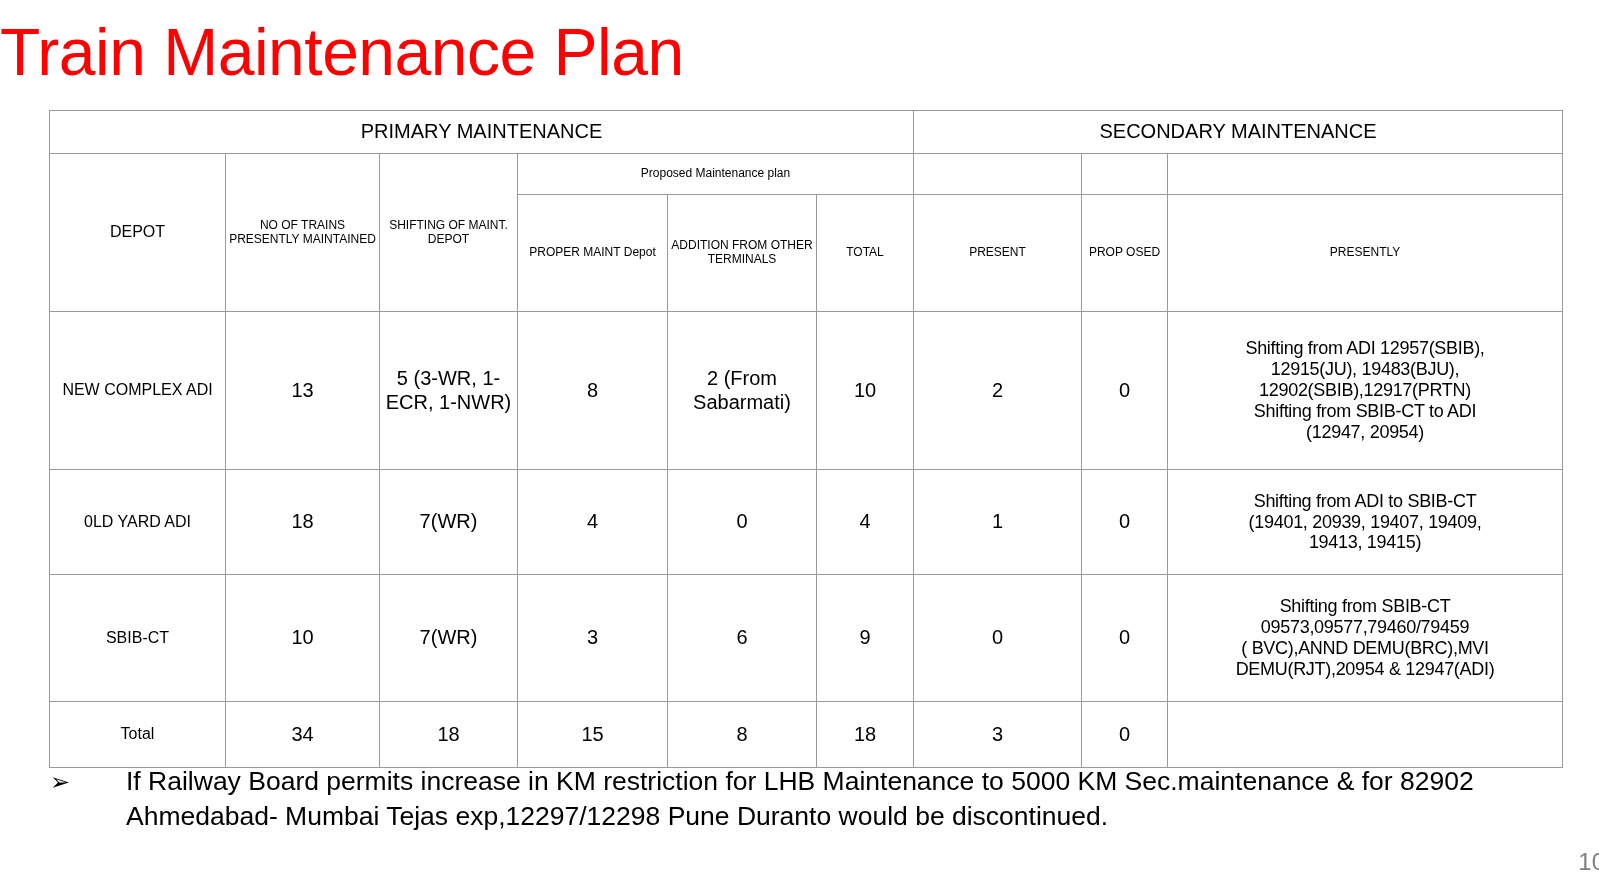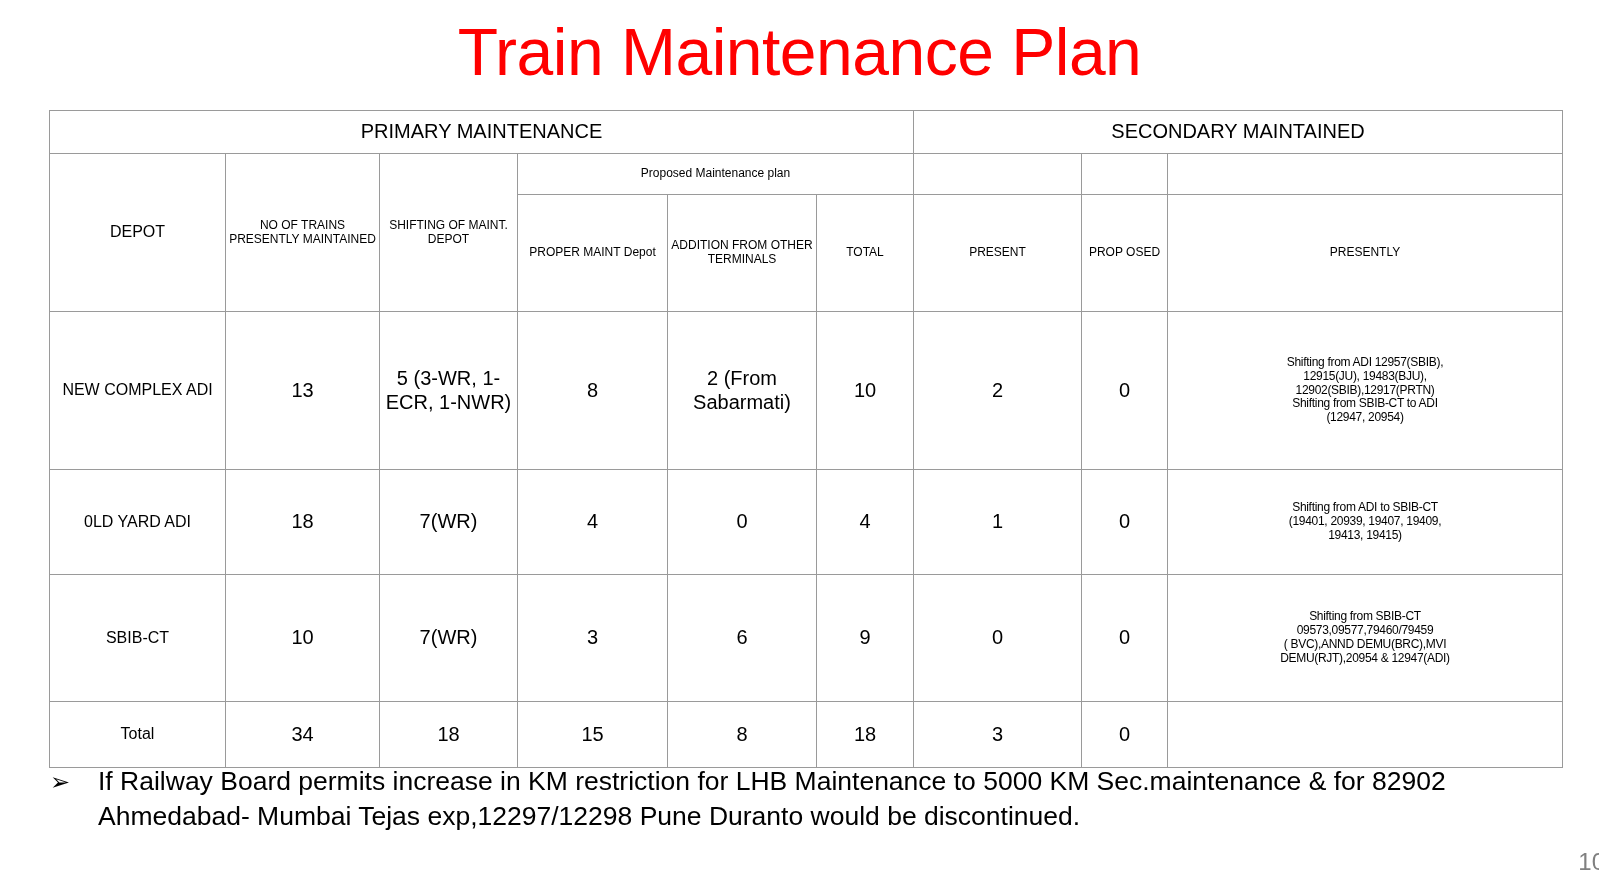"Train Maintenance Plan" #title { text-align: center -> none }
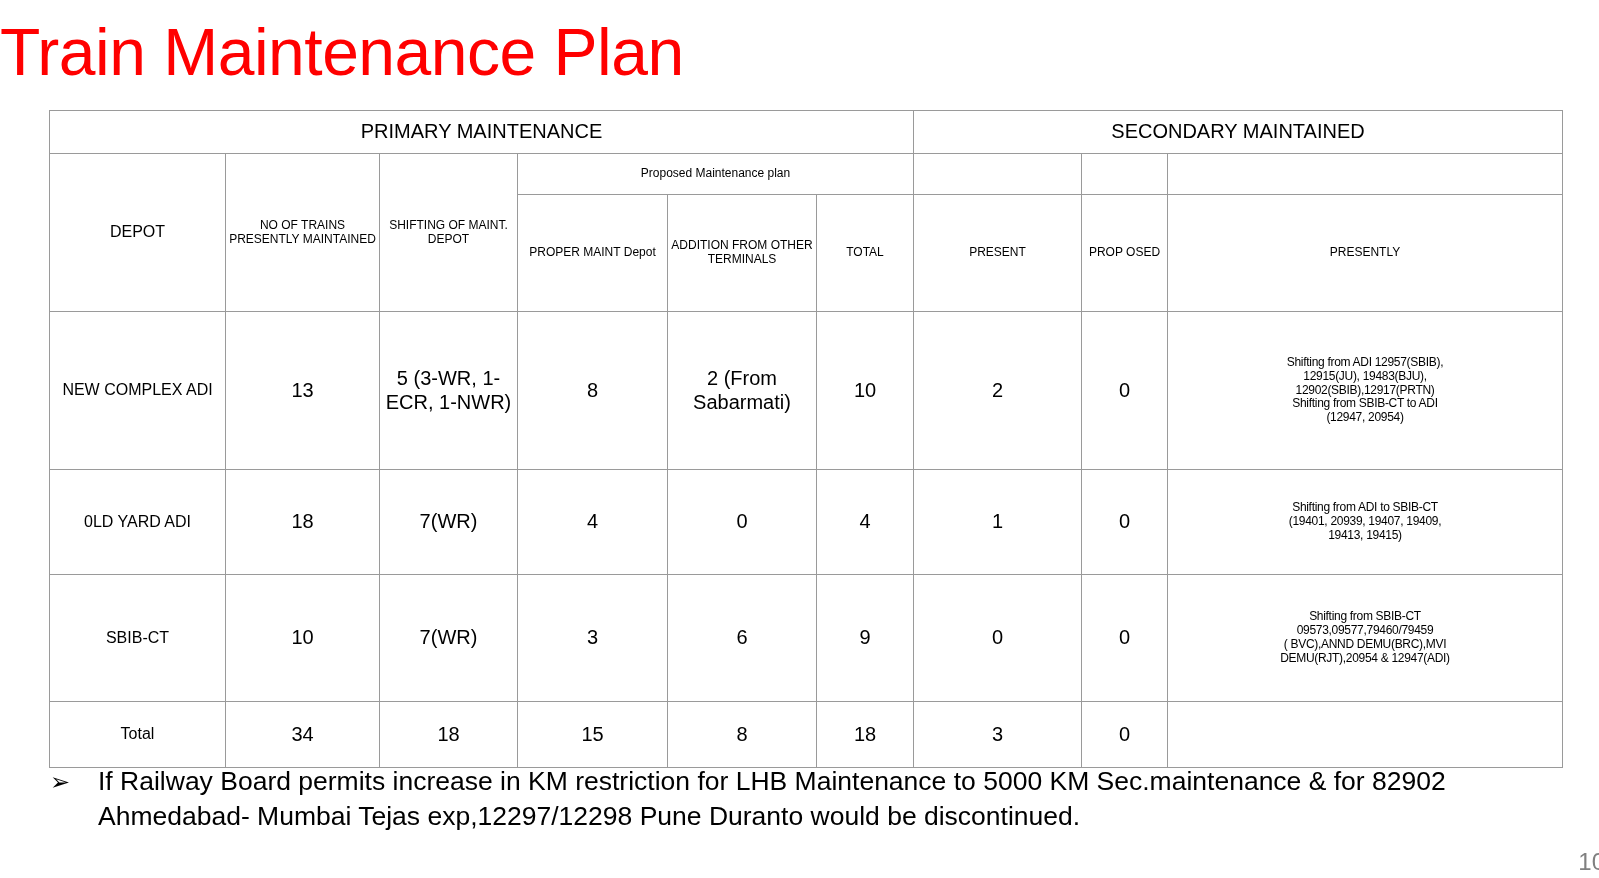"SECONDARY MAINTAINED" td.band { text: MAINTAINED -> MAINTENANCE }
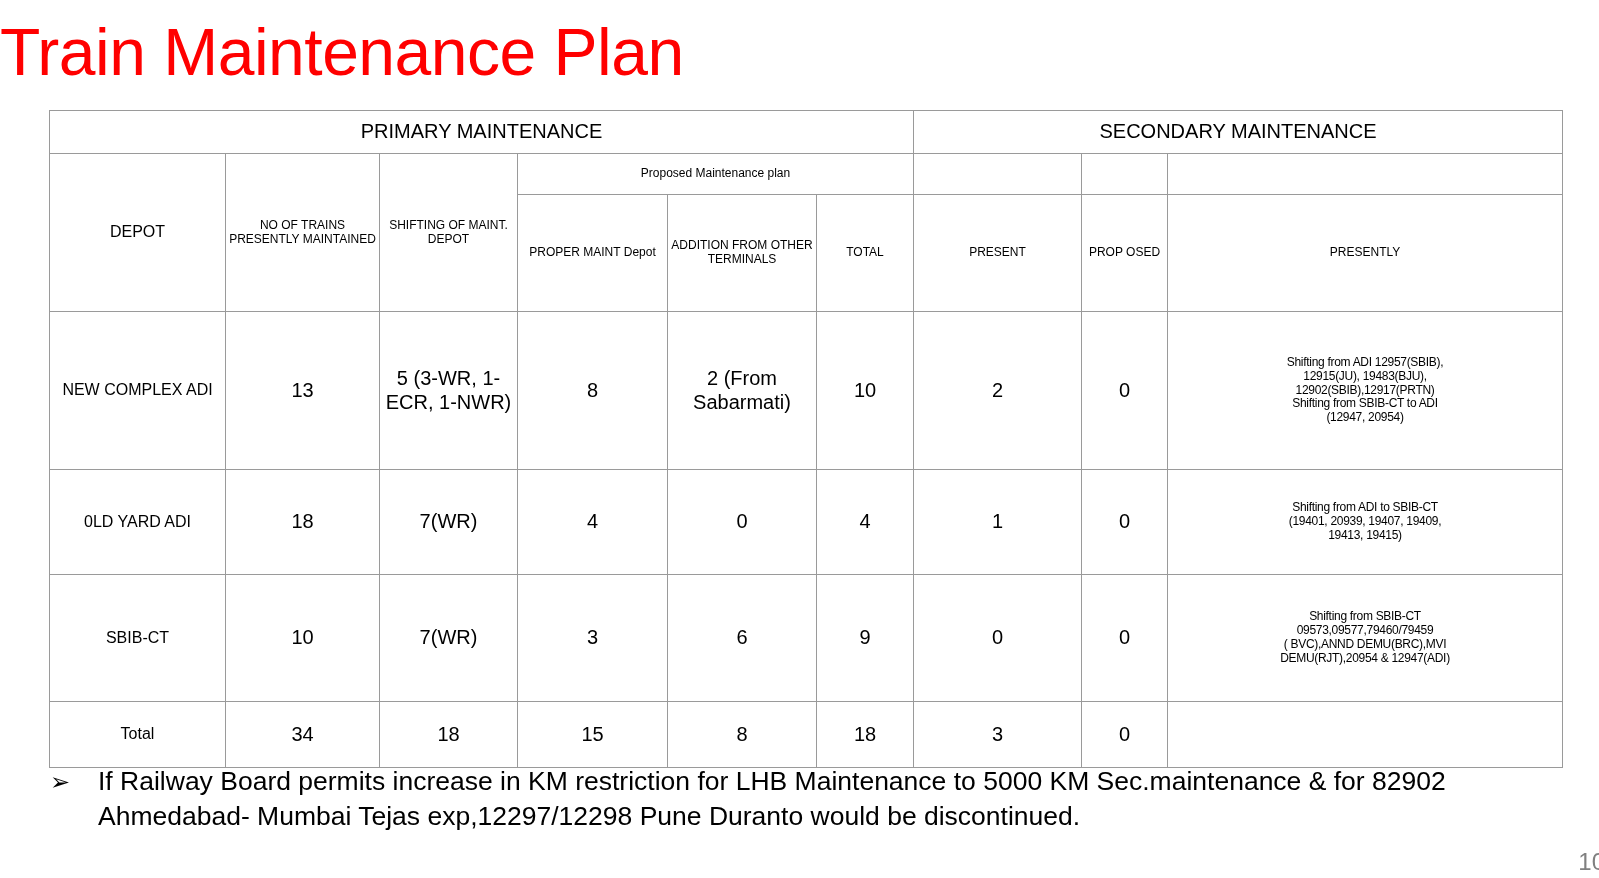"Shifting from ADI 12957(SBIB)," td.shift { font-size: 12px -> 18px }
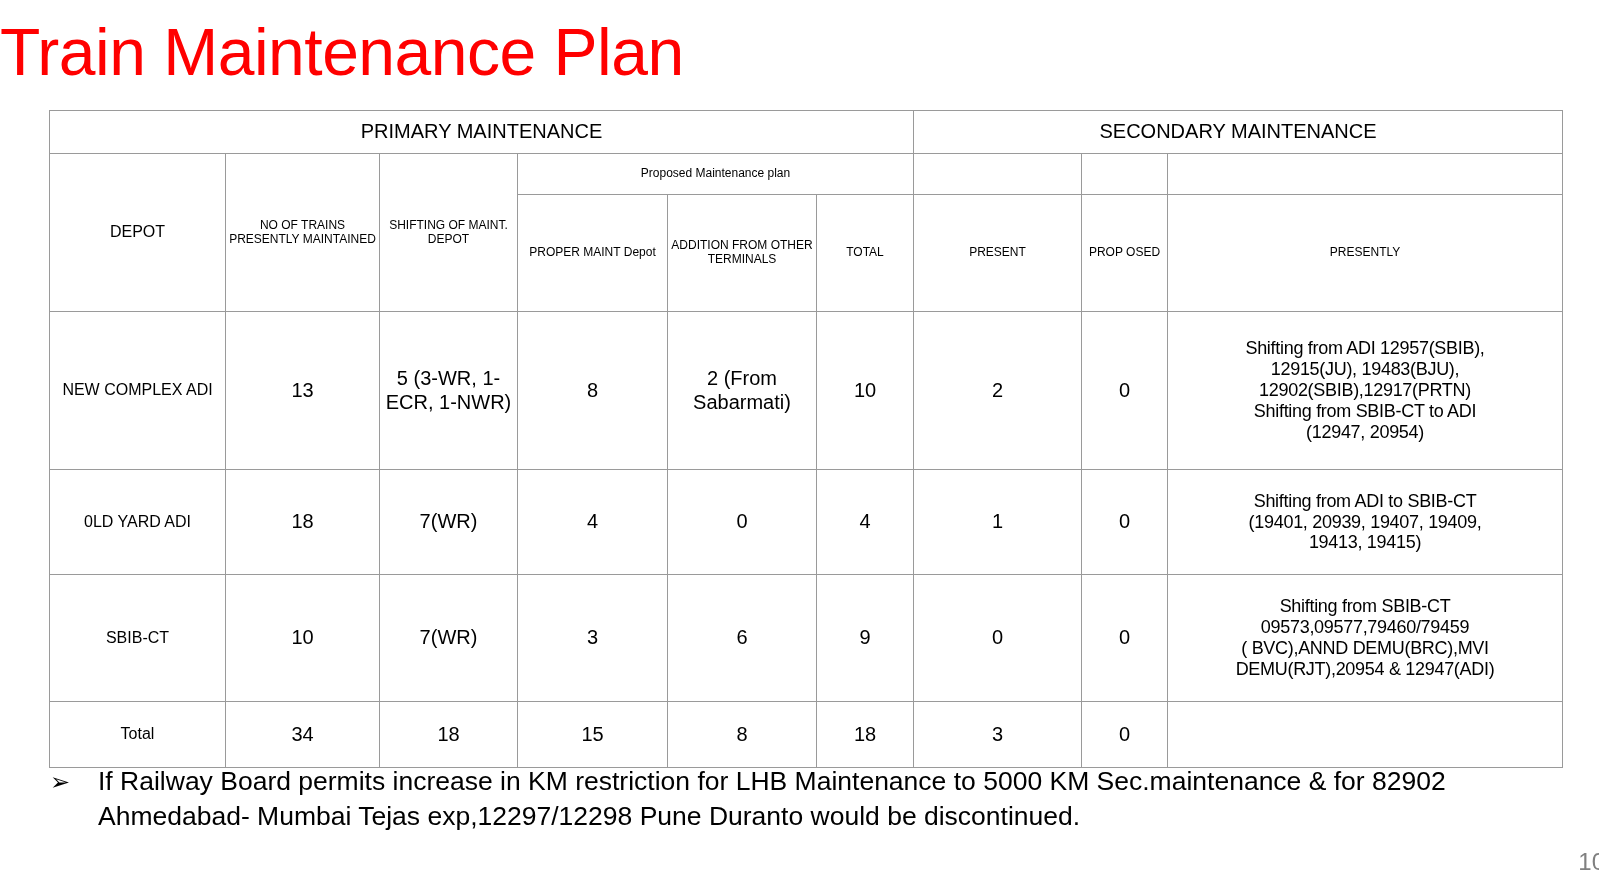"If Railway Board permits increase" #bullet .btext { margin-left: 52px -> 80px }
